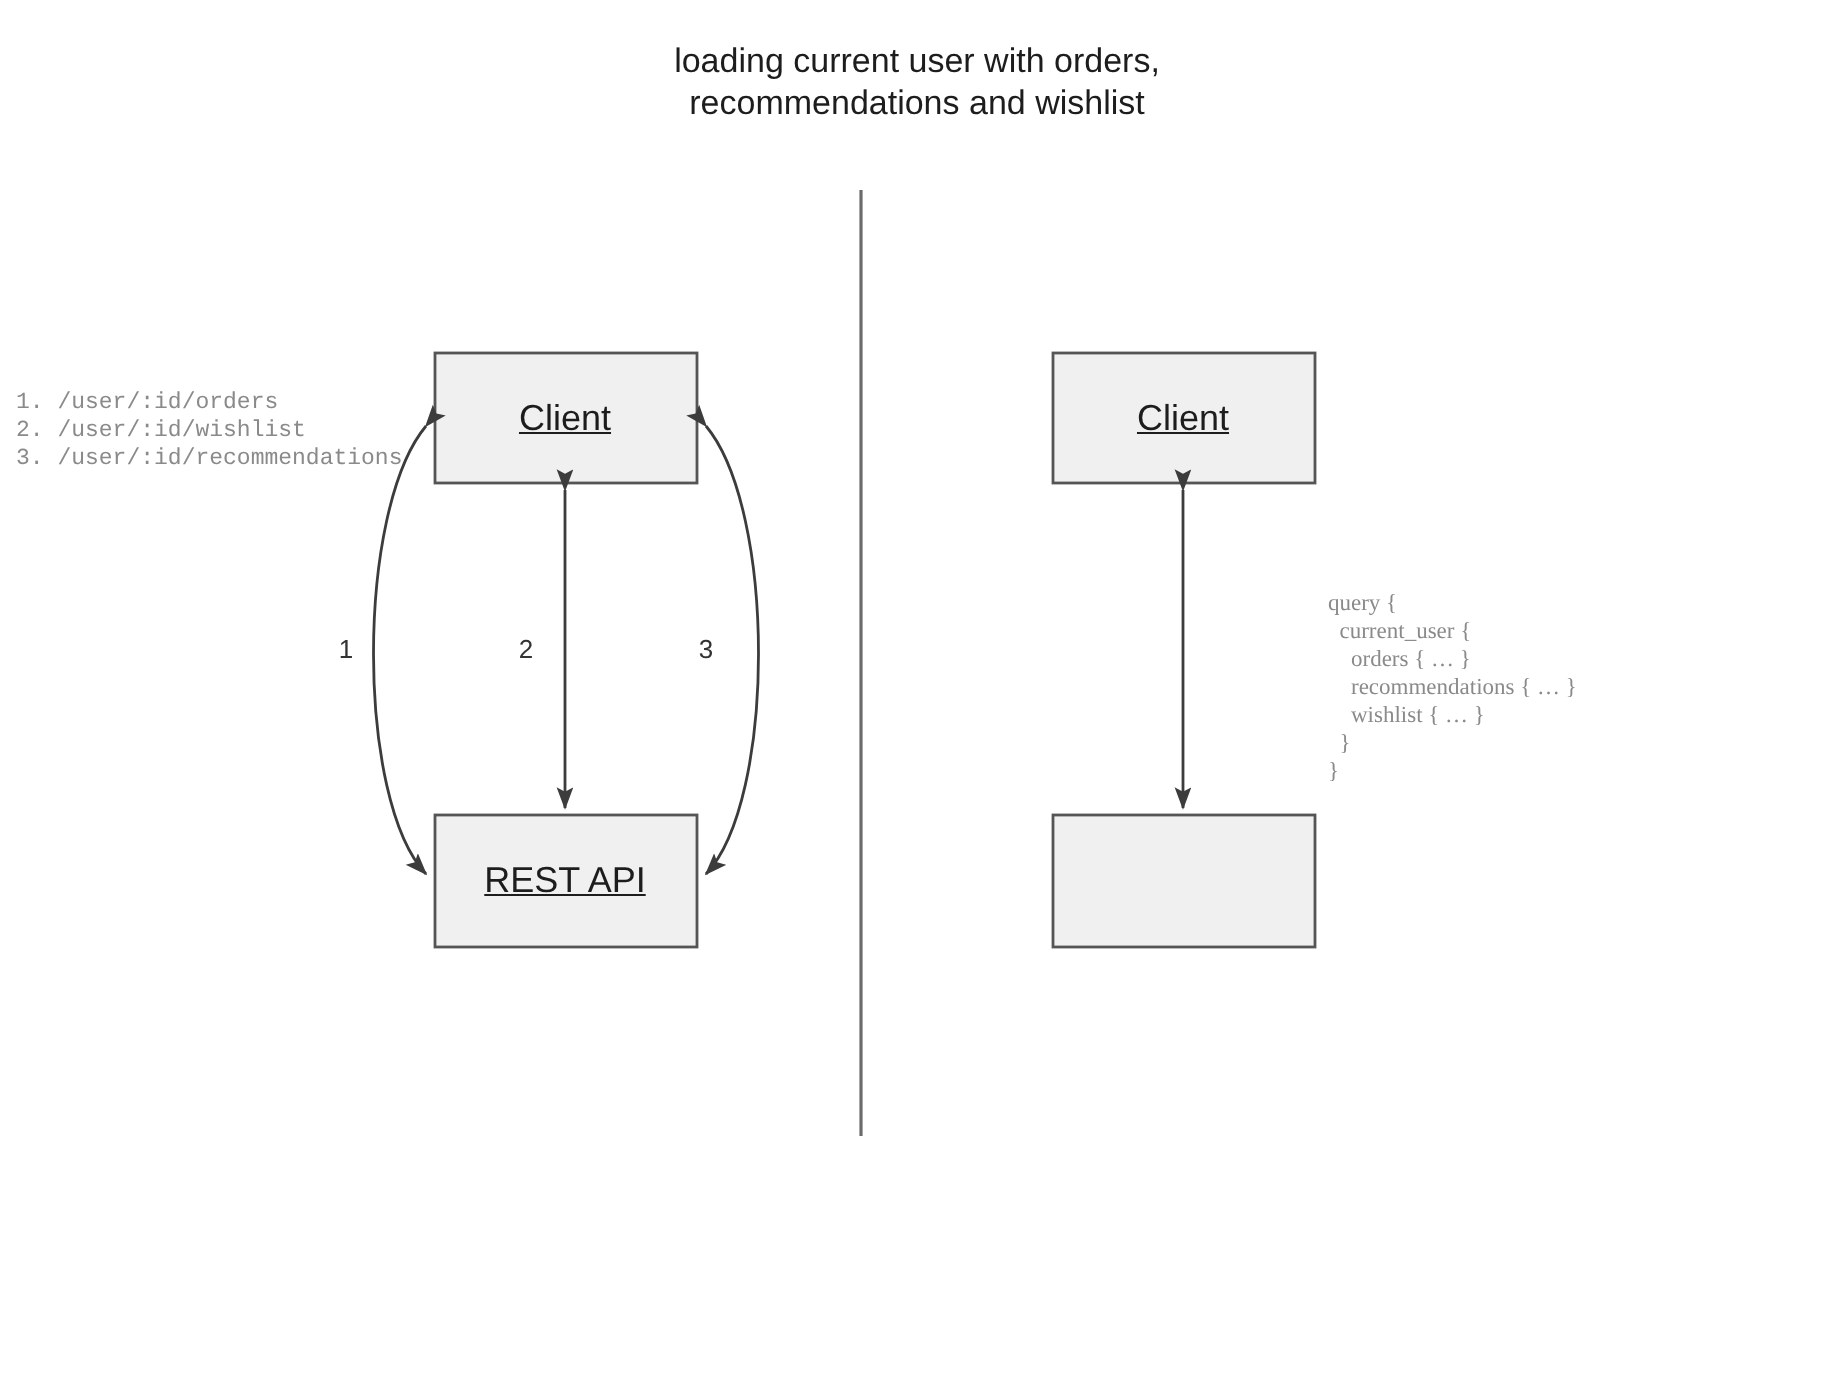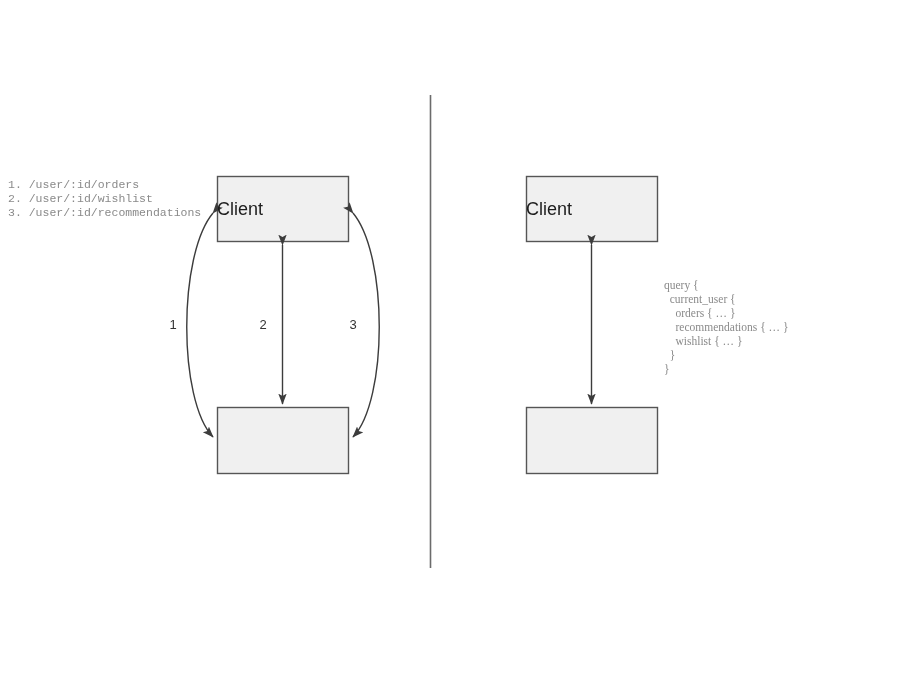"loading current user with orders," div.title { html: none -> <div>loading current user with orders, recommendations and wishlist</div> }
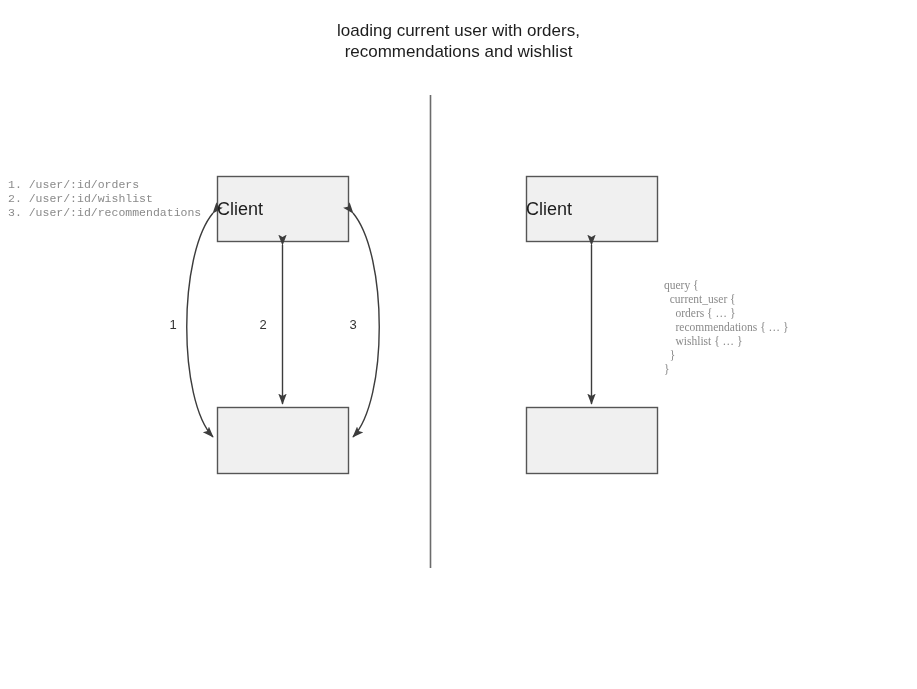"1. /user/:id/orders" .code-block { margin-top: none -> 17px }
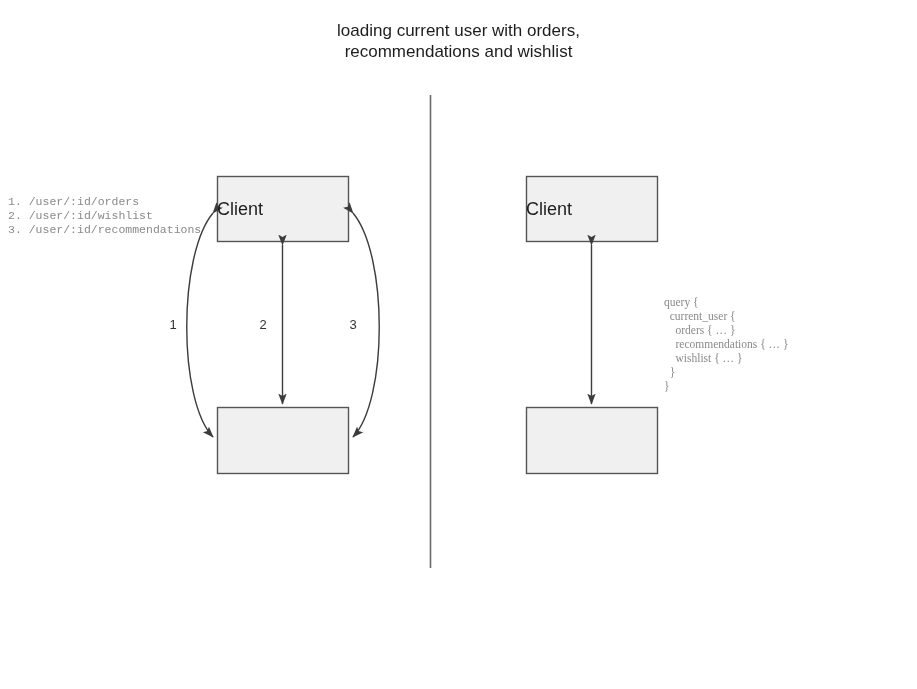"Client" .node-label { text-align: none -> center; text-decoration: none -> underline }
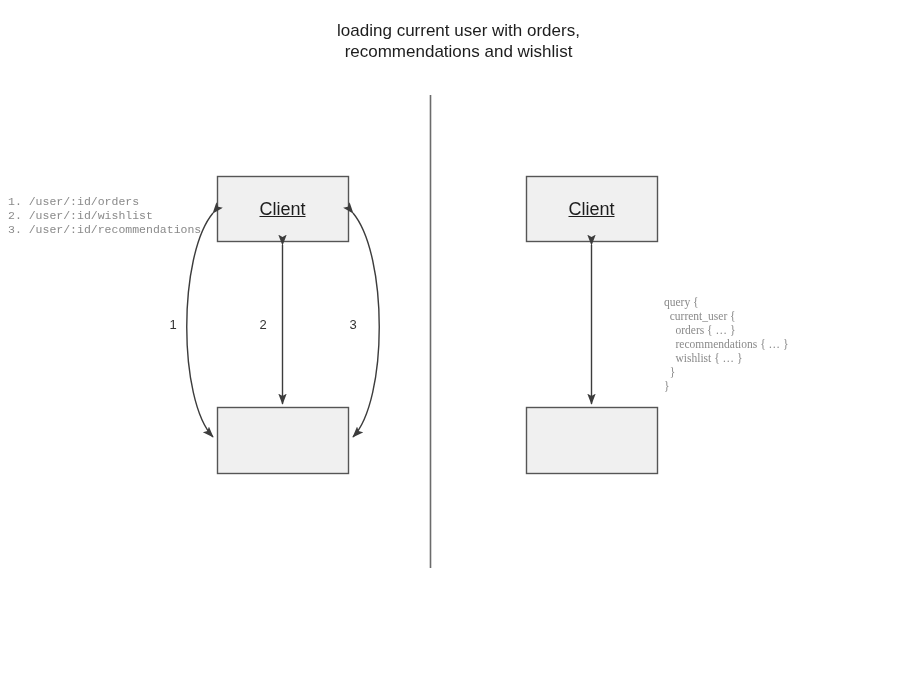"REST API" div.node-label { html: none -> <div>REST API</div> }
